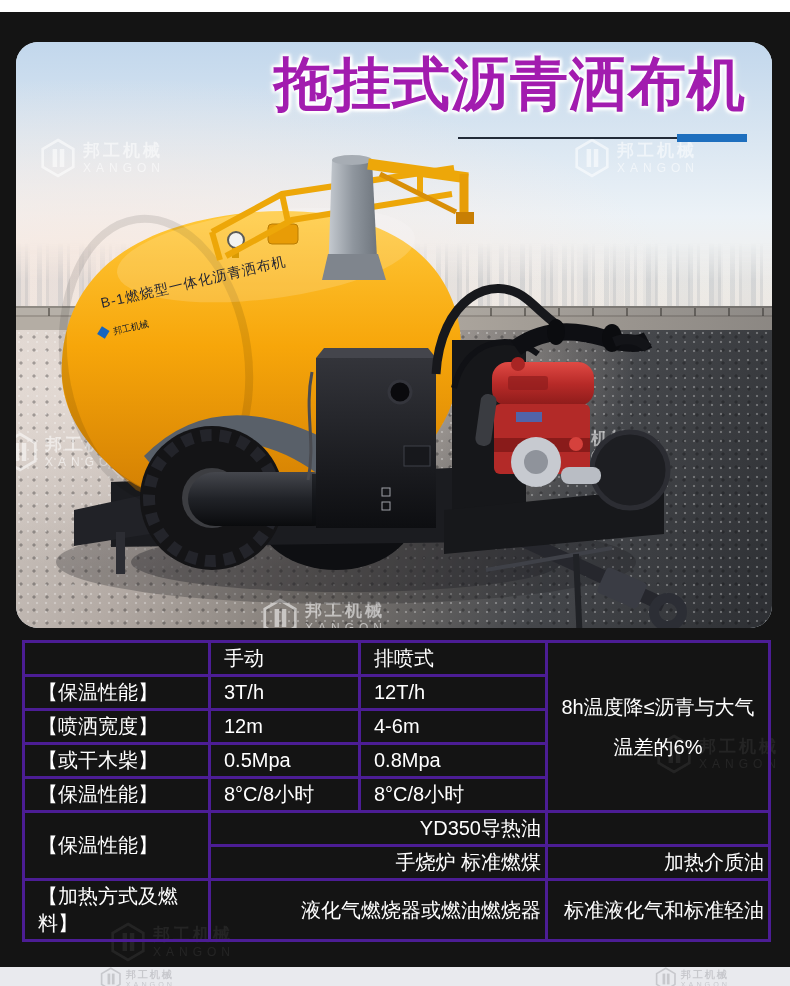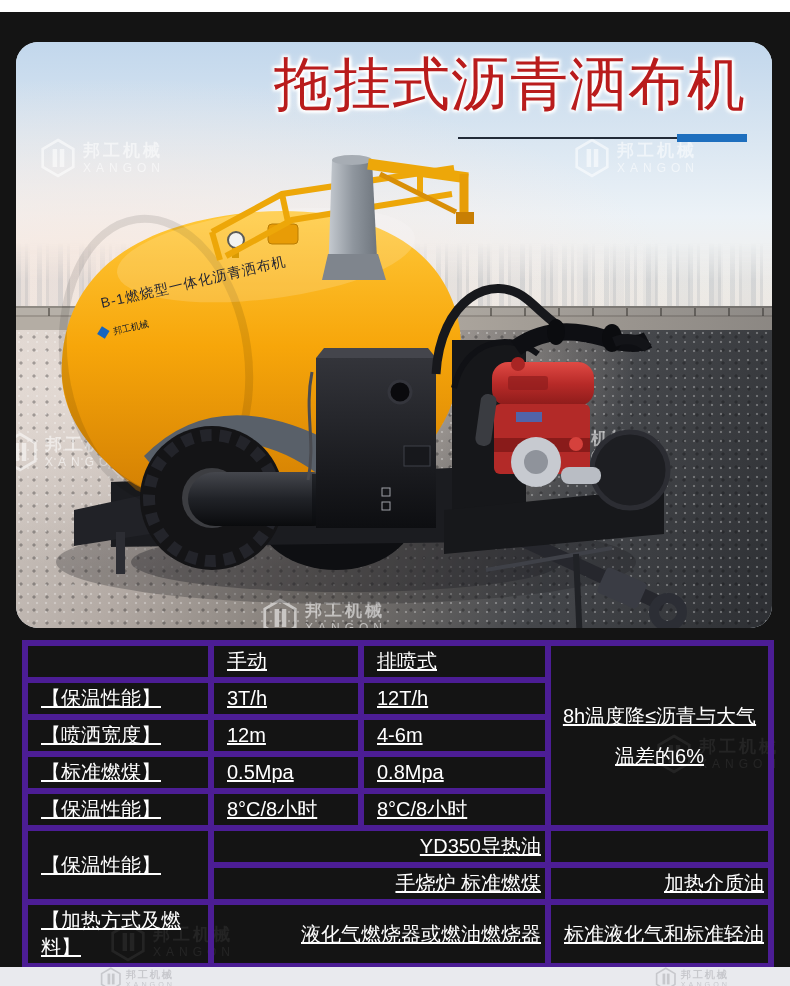"拖挂式沥青洒布机" .title { color: #b91c1c -> #a21caf; font-weight: normal -> bold }
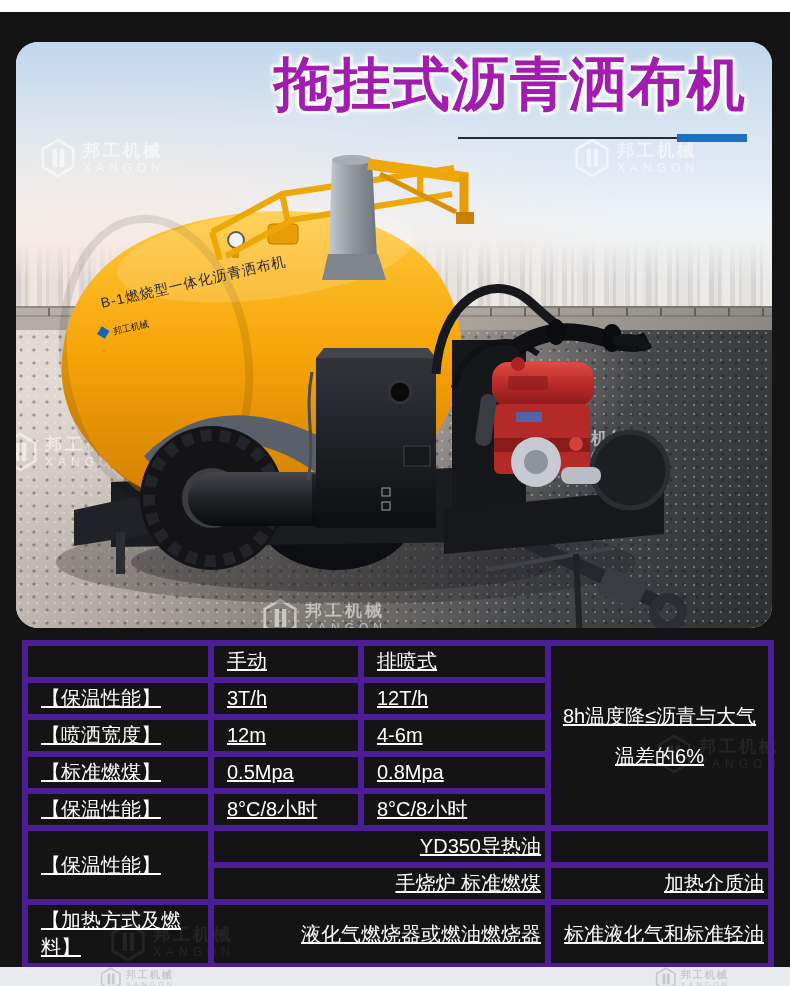"手动" .spec-table td { border: 6px solid #4c1d95 -> 3px solid #4c1d95; text-decoration: underline -> none }
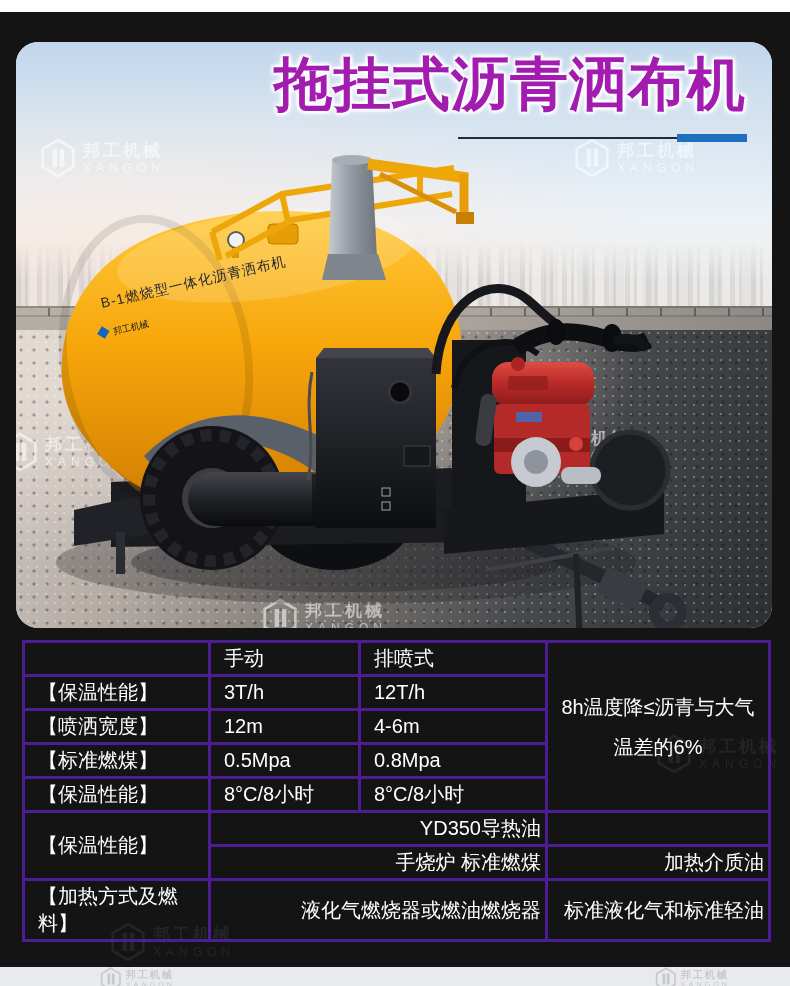"【标准燃煤】" td { text: 标准燃煤 -> 或干木柴 }
